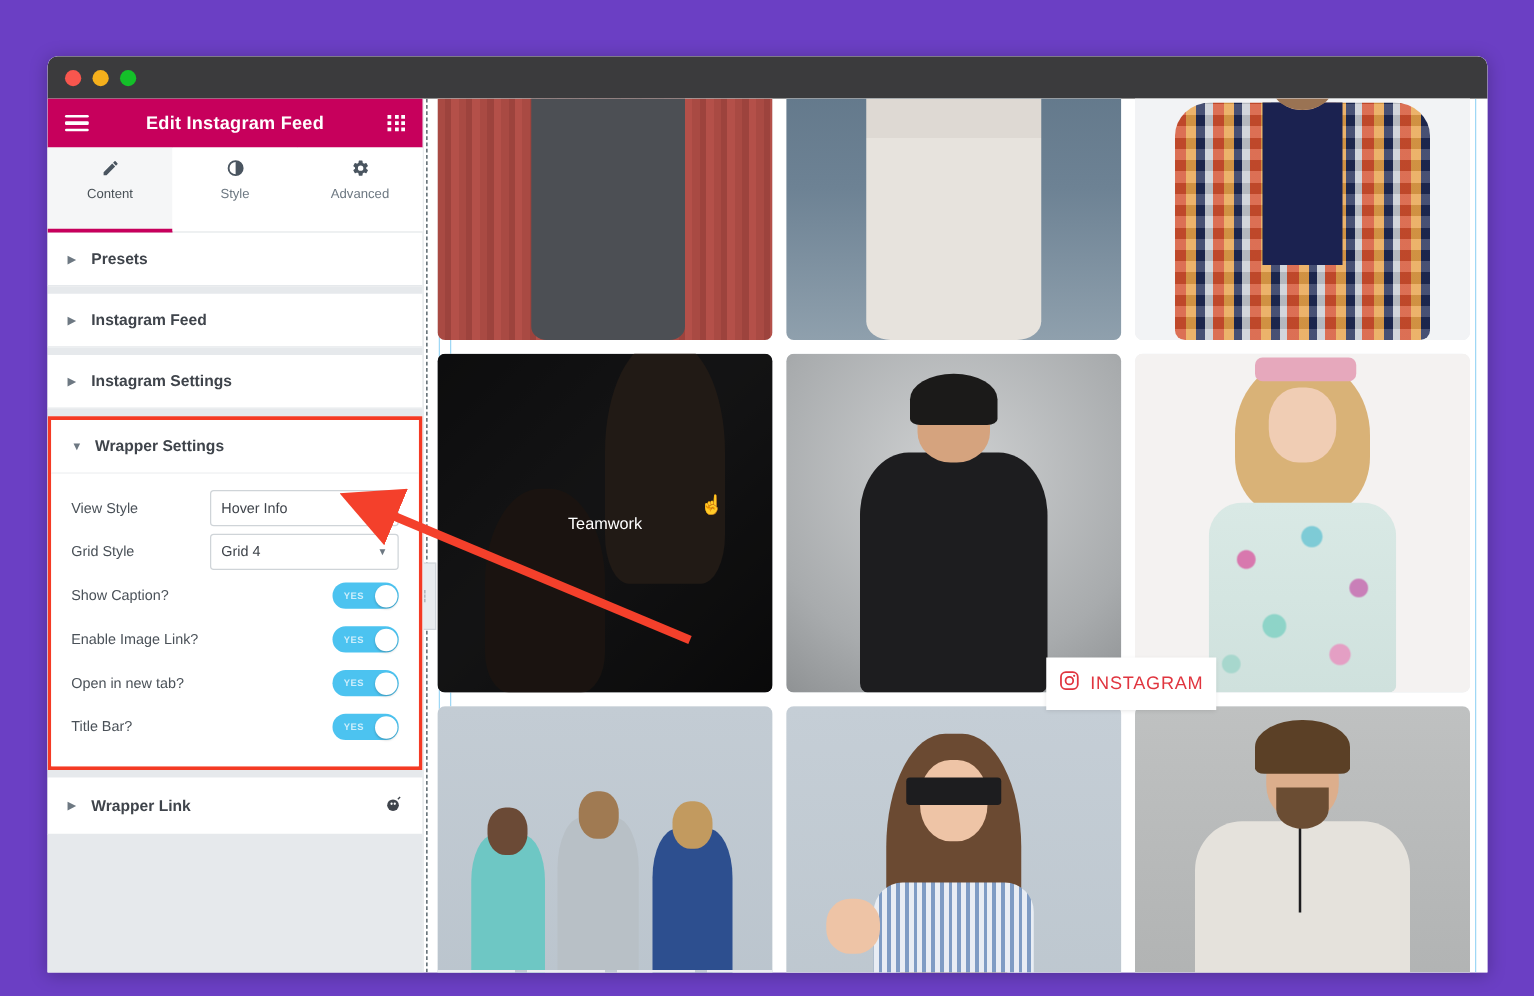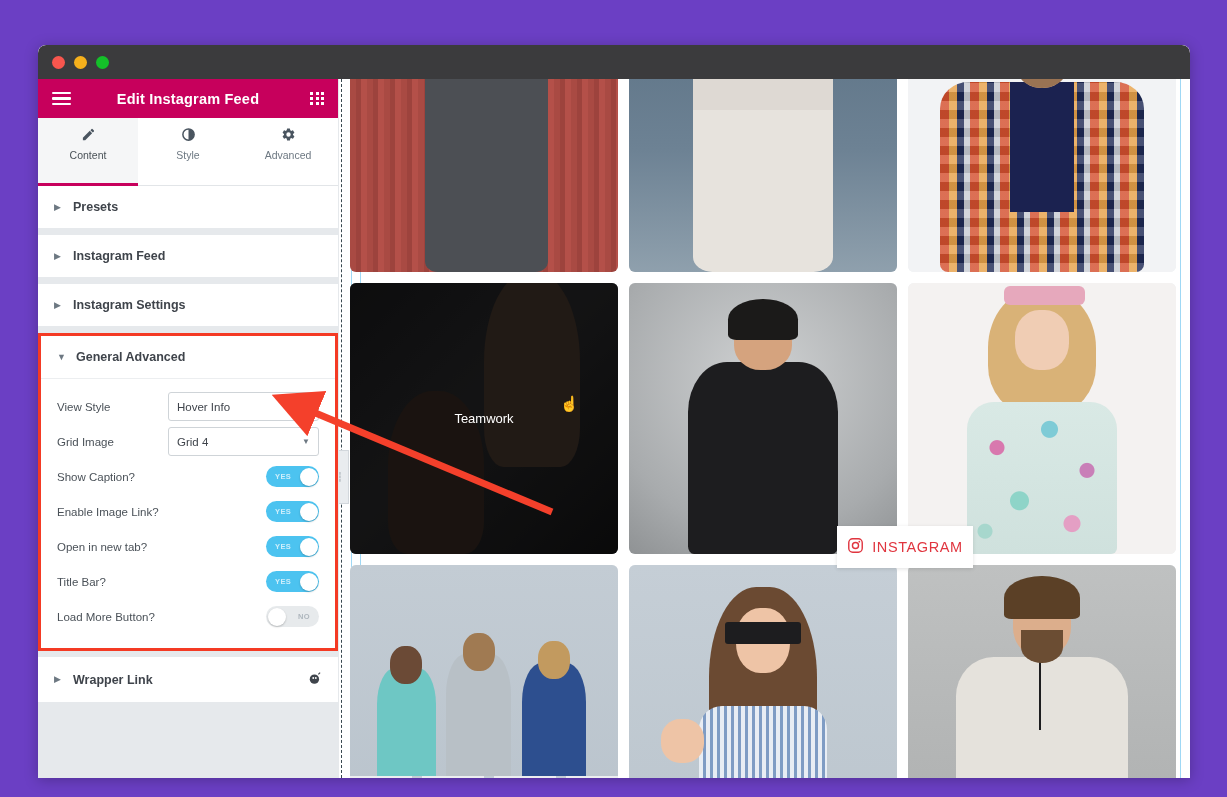"General Advanced" span.sec-title { text: General Advanced -> Wrapper Settings }
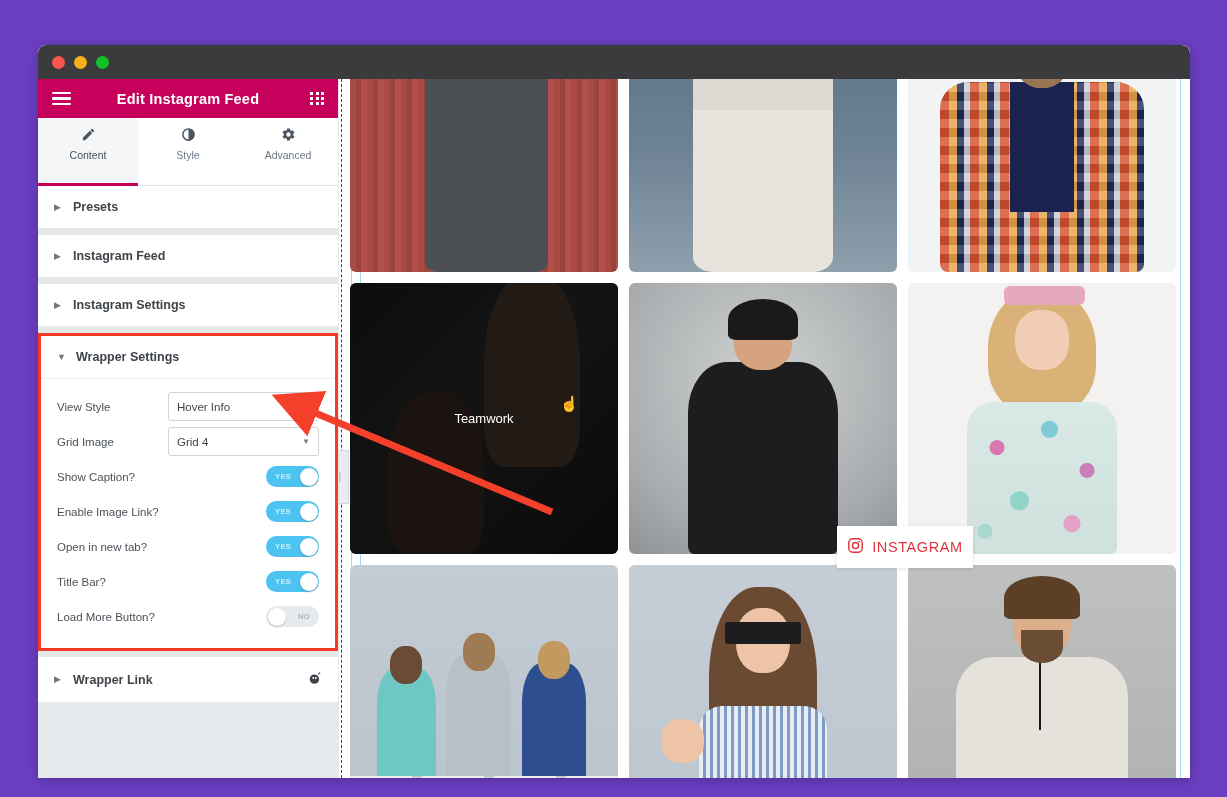"Grid Image" span.flabel { text: Image -> Style }
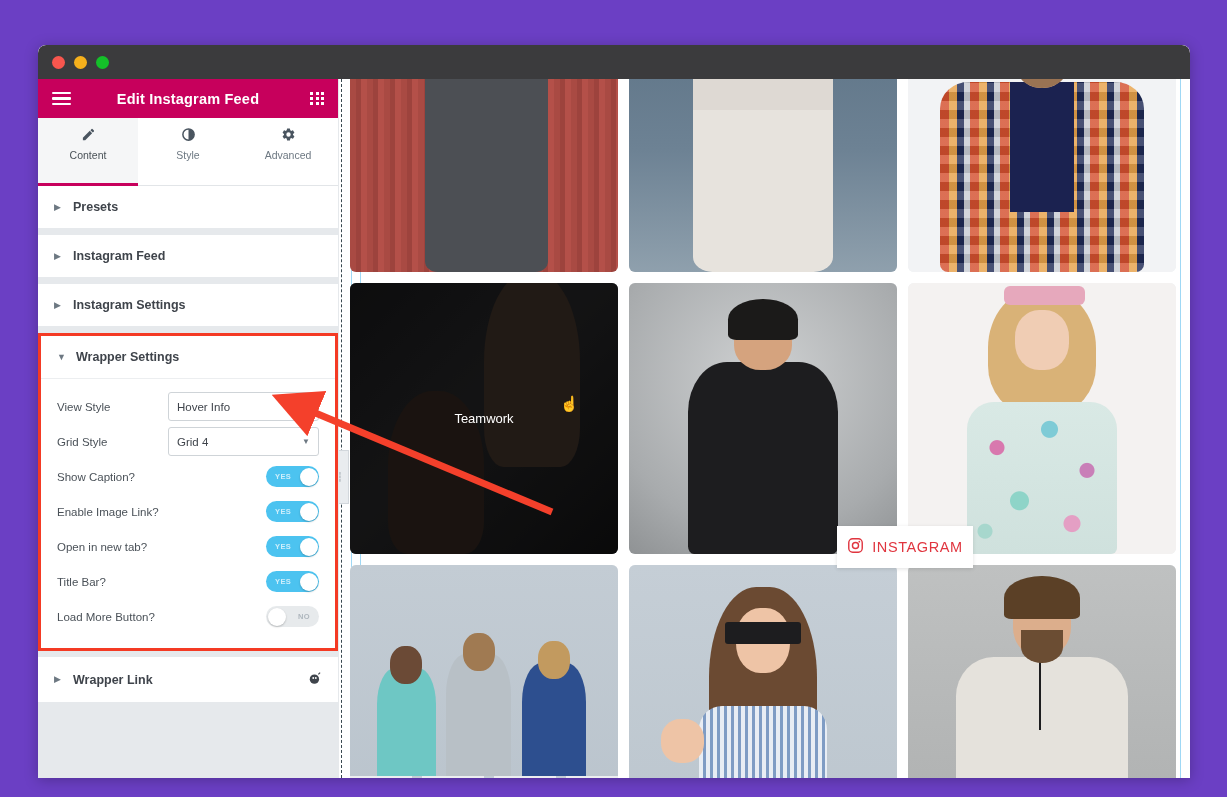"Load More Button?" div.field { html: <div> <span>Load More Button?</span> <div> <span>NO</span> <span></span> </div> </div> -> none }
